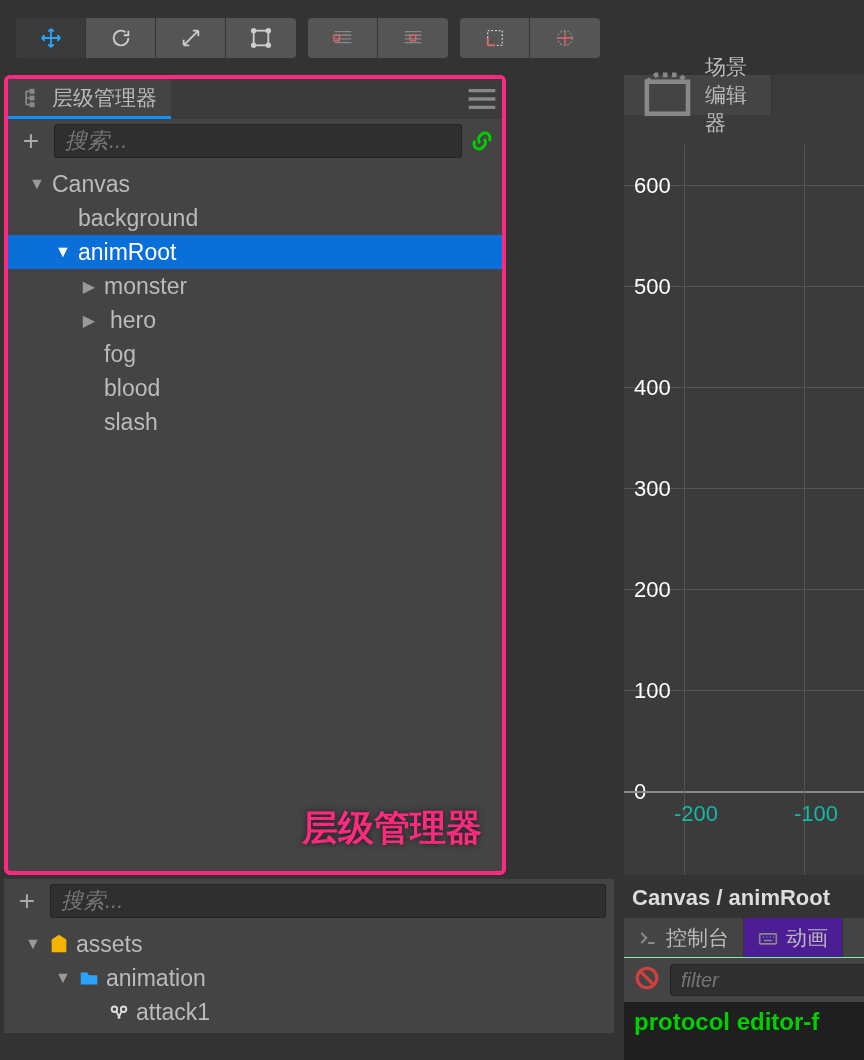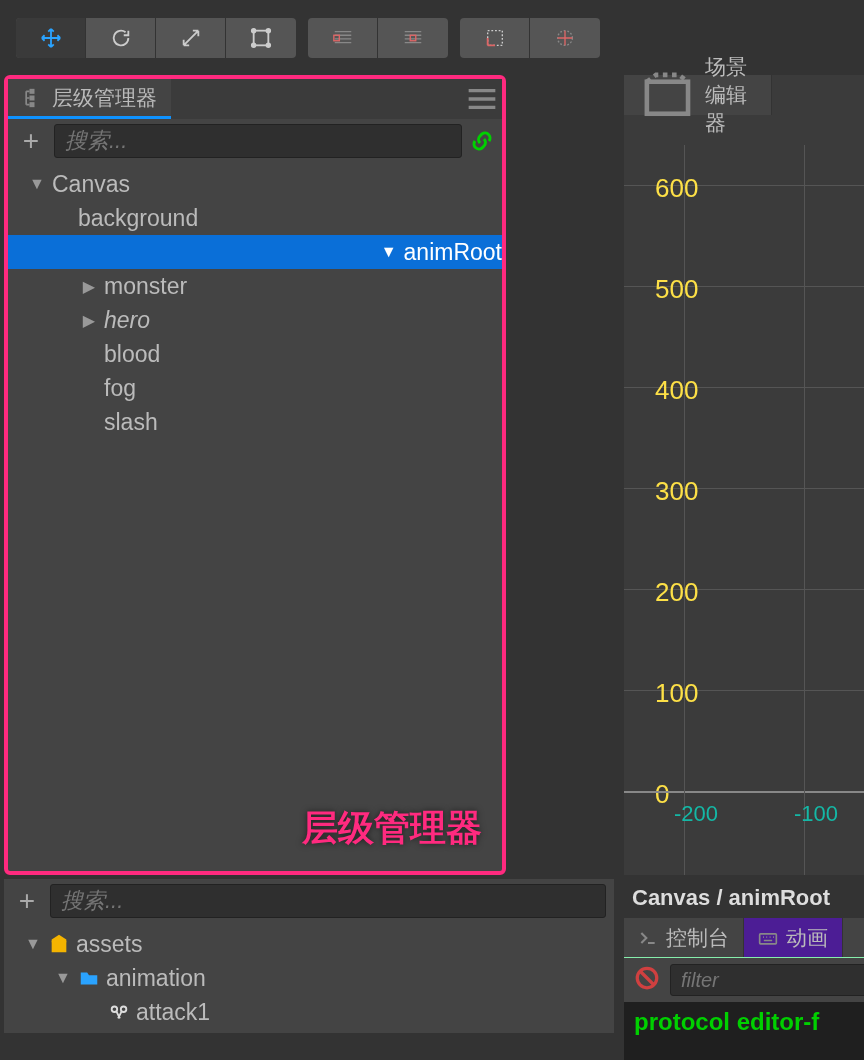"600" .ruler-label-y { color: #fde047 -> #ffffff; font-size: 26px -> 22px; margin-left: 21px -> none }
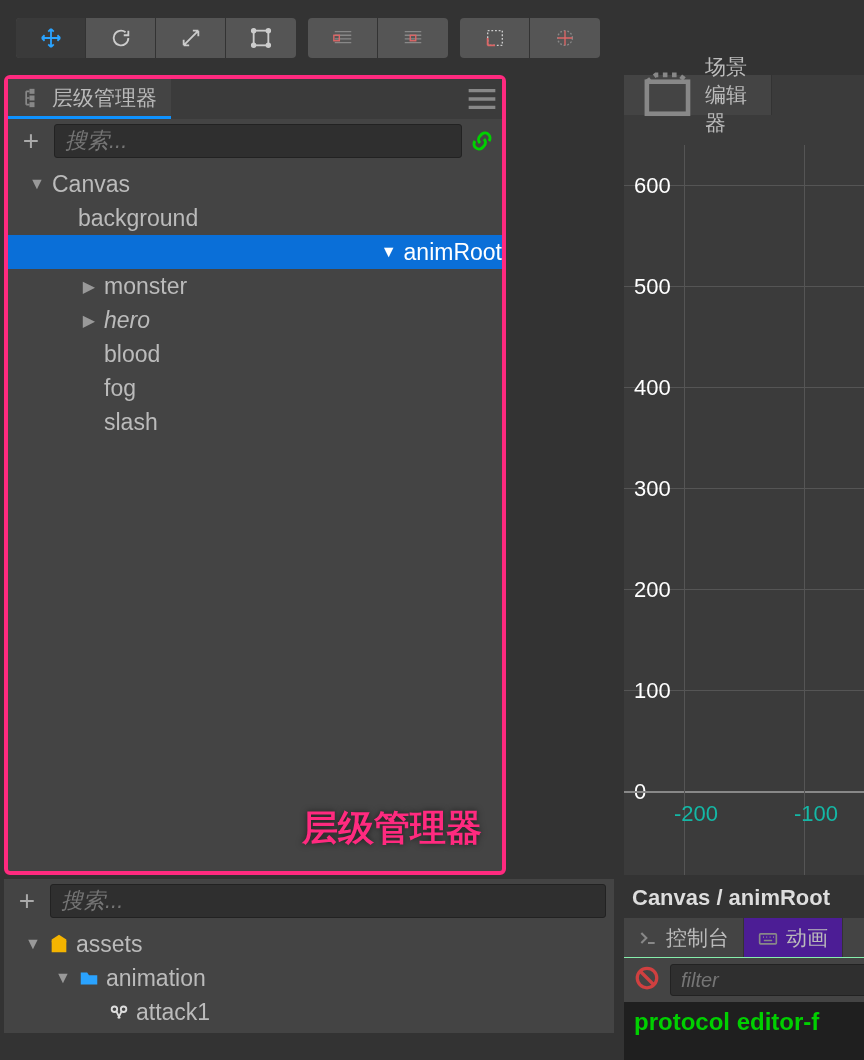"animRoot" div.tree-row { justify-content: flex-end -> none }
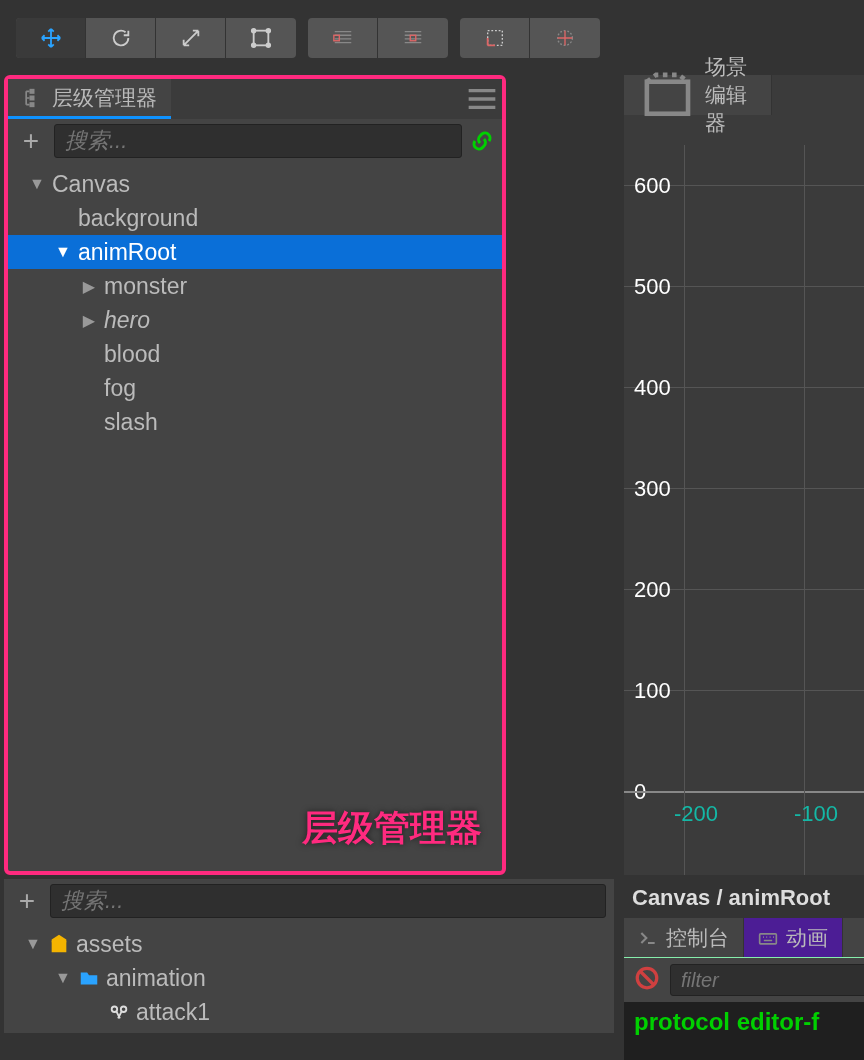"hero" span { font-style: italic -> none; margin-left: 6px -> 12px }
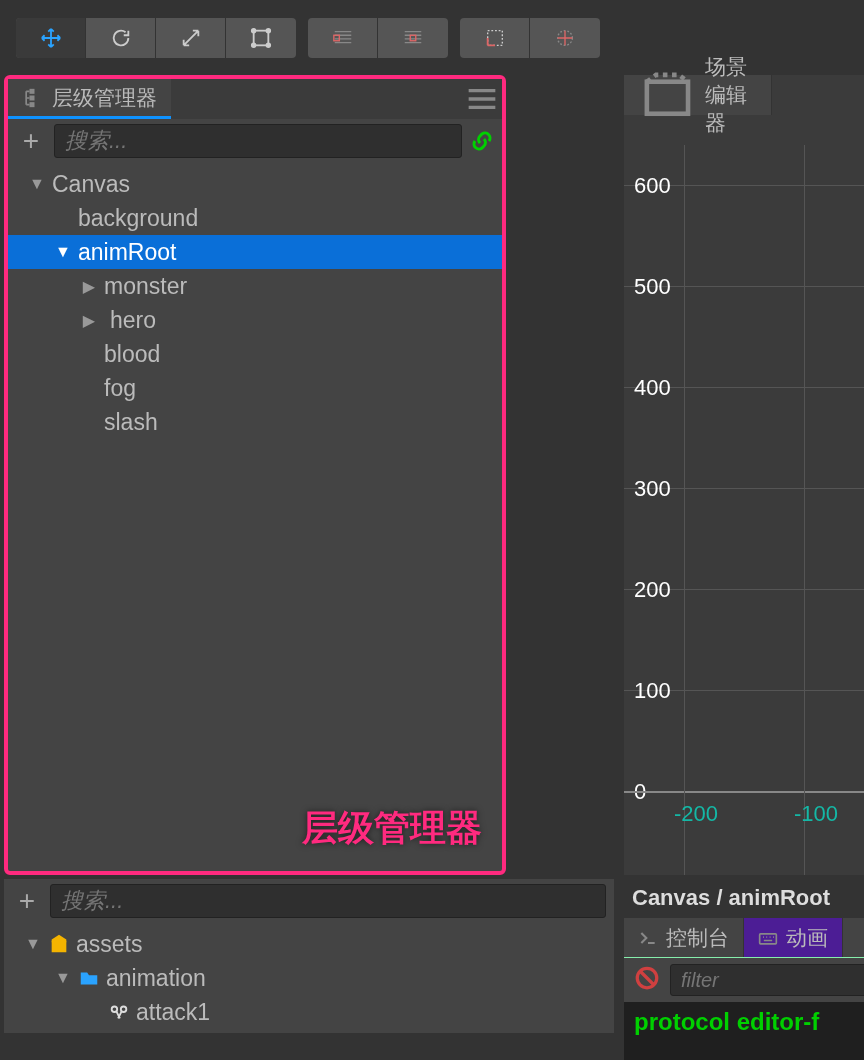"blood" div.tree-row { order: before "fog" -> after "fog" }
